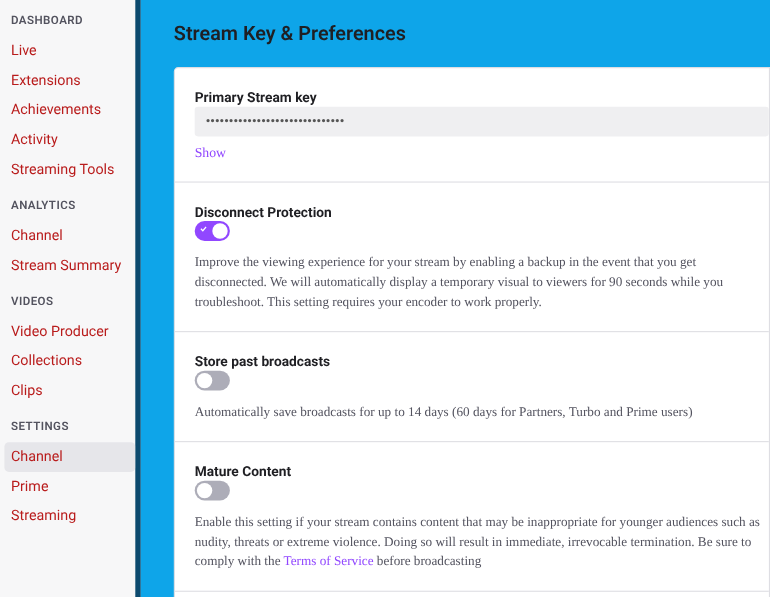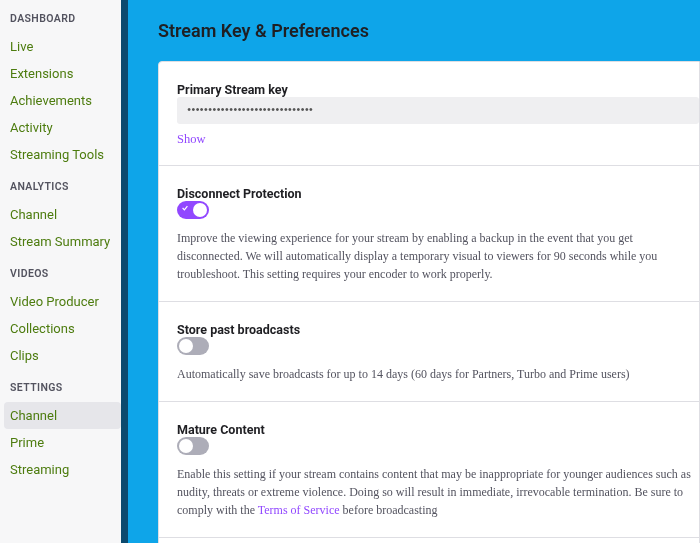"DASHBOARD" .sidebar { border-right: 7px solid #0c4a6e -> 5px solid #0c4a6e }
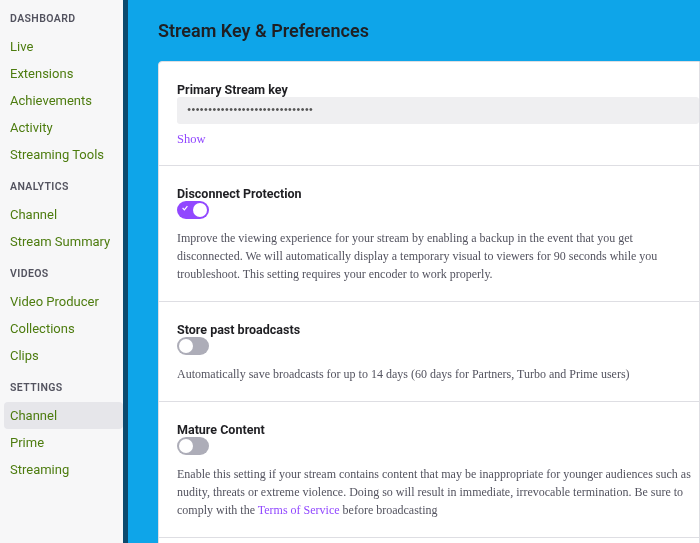"Live" .nav-item { color: #4d7c0f -> #b91c1c }
